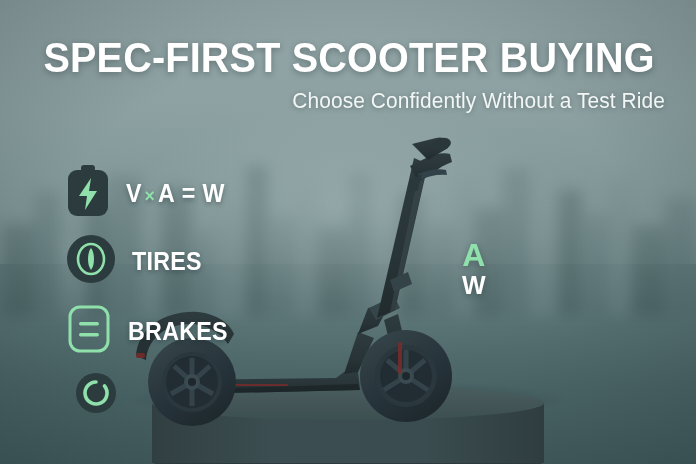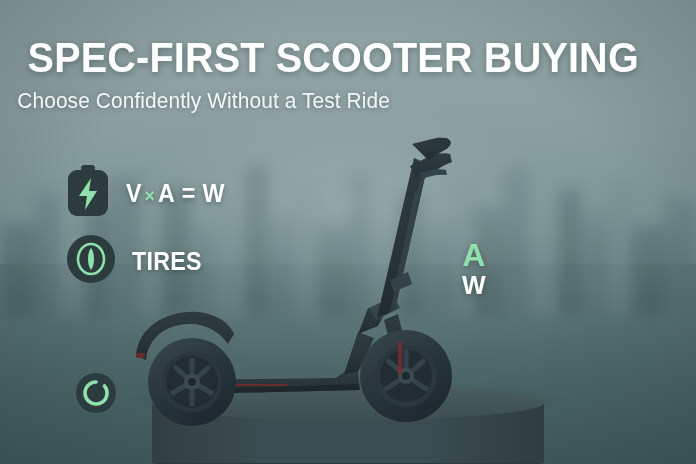"SPEC-FIRST SCOOTER BUYING" .headline-wrap { right: 6px -> 14px; text-align: left -> right }
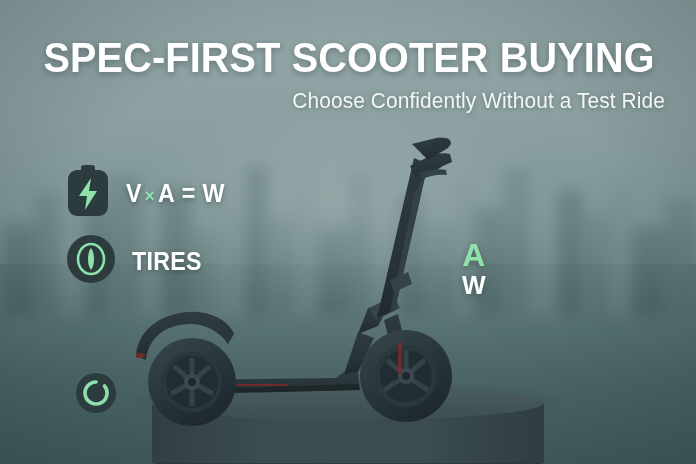"BRAKES" div.feat { html: none -> <div> <span> <svg> <rect></rect> <rect></rect> <rect></rect> </svg> </span> <span>BRAKES</span> </div> }
